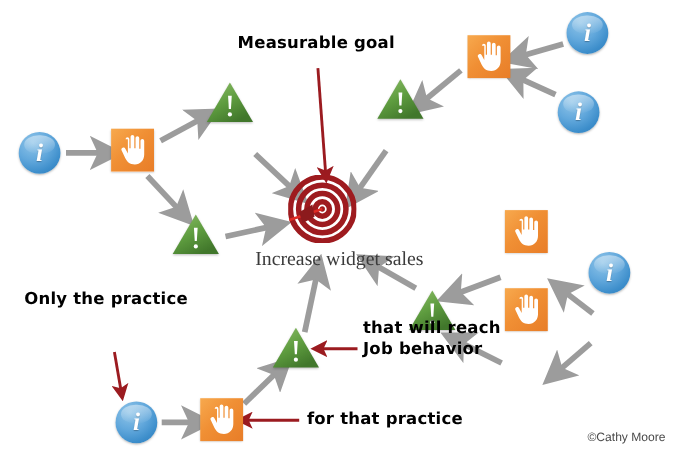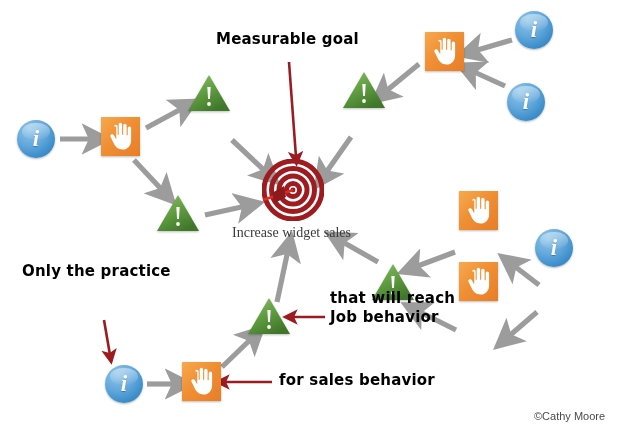"Increase widget sales" .goal-caption { font-size: 14px -> 18px }
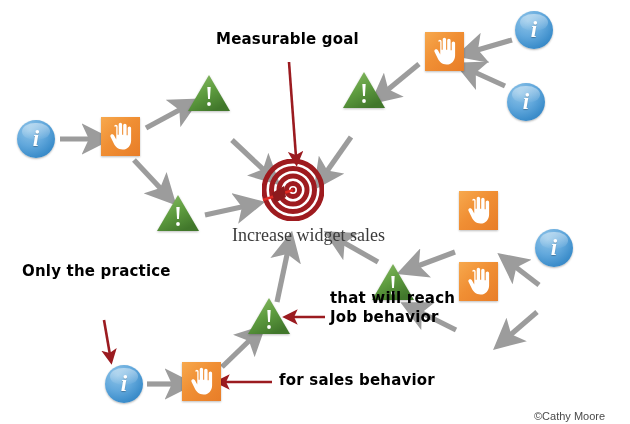"for sales behavior" div.handwriting { text: sales behavior -> that practice }
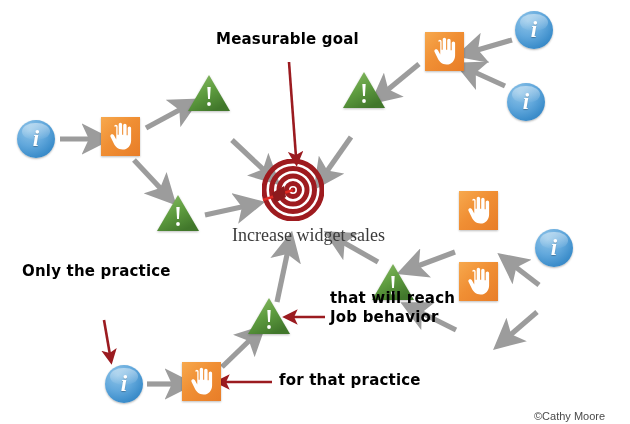"©Cathy Moore" div.credit { margin-top: 18px -> none }
